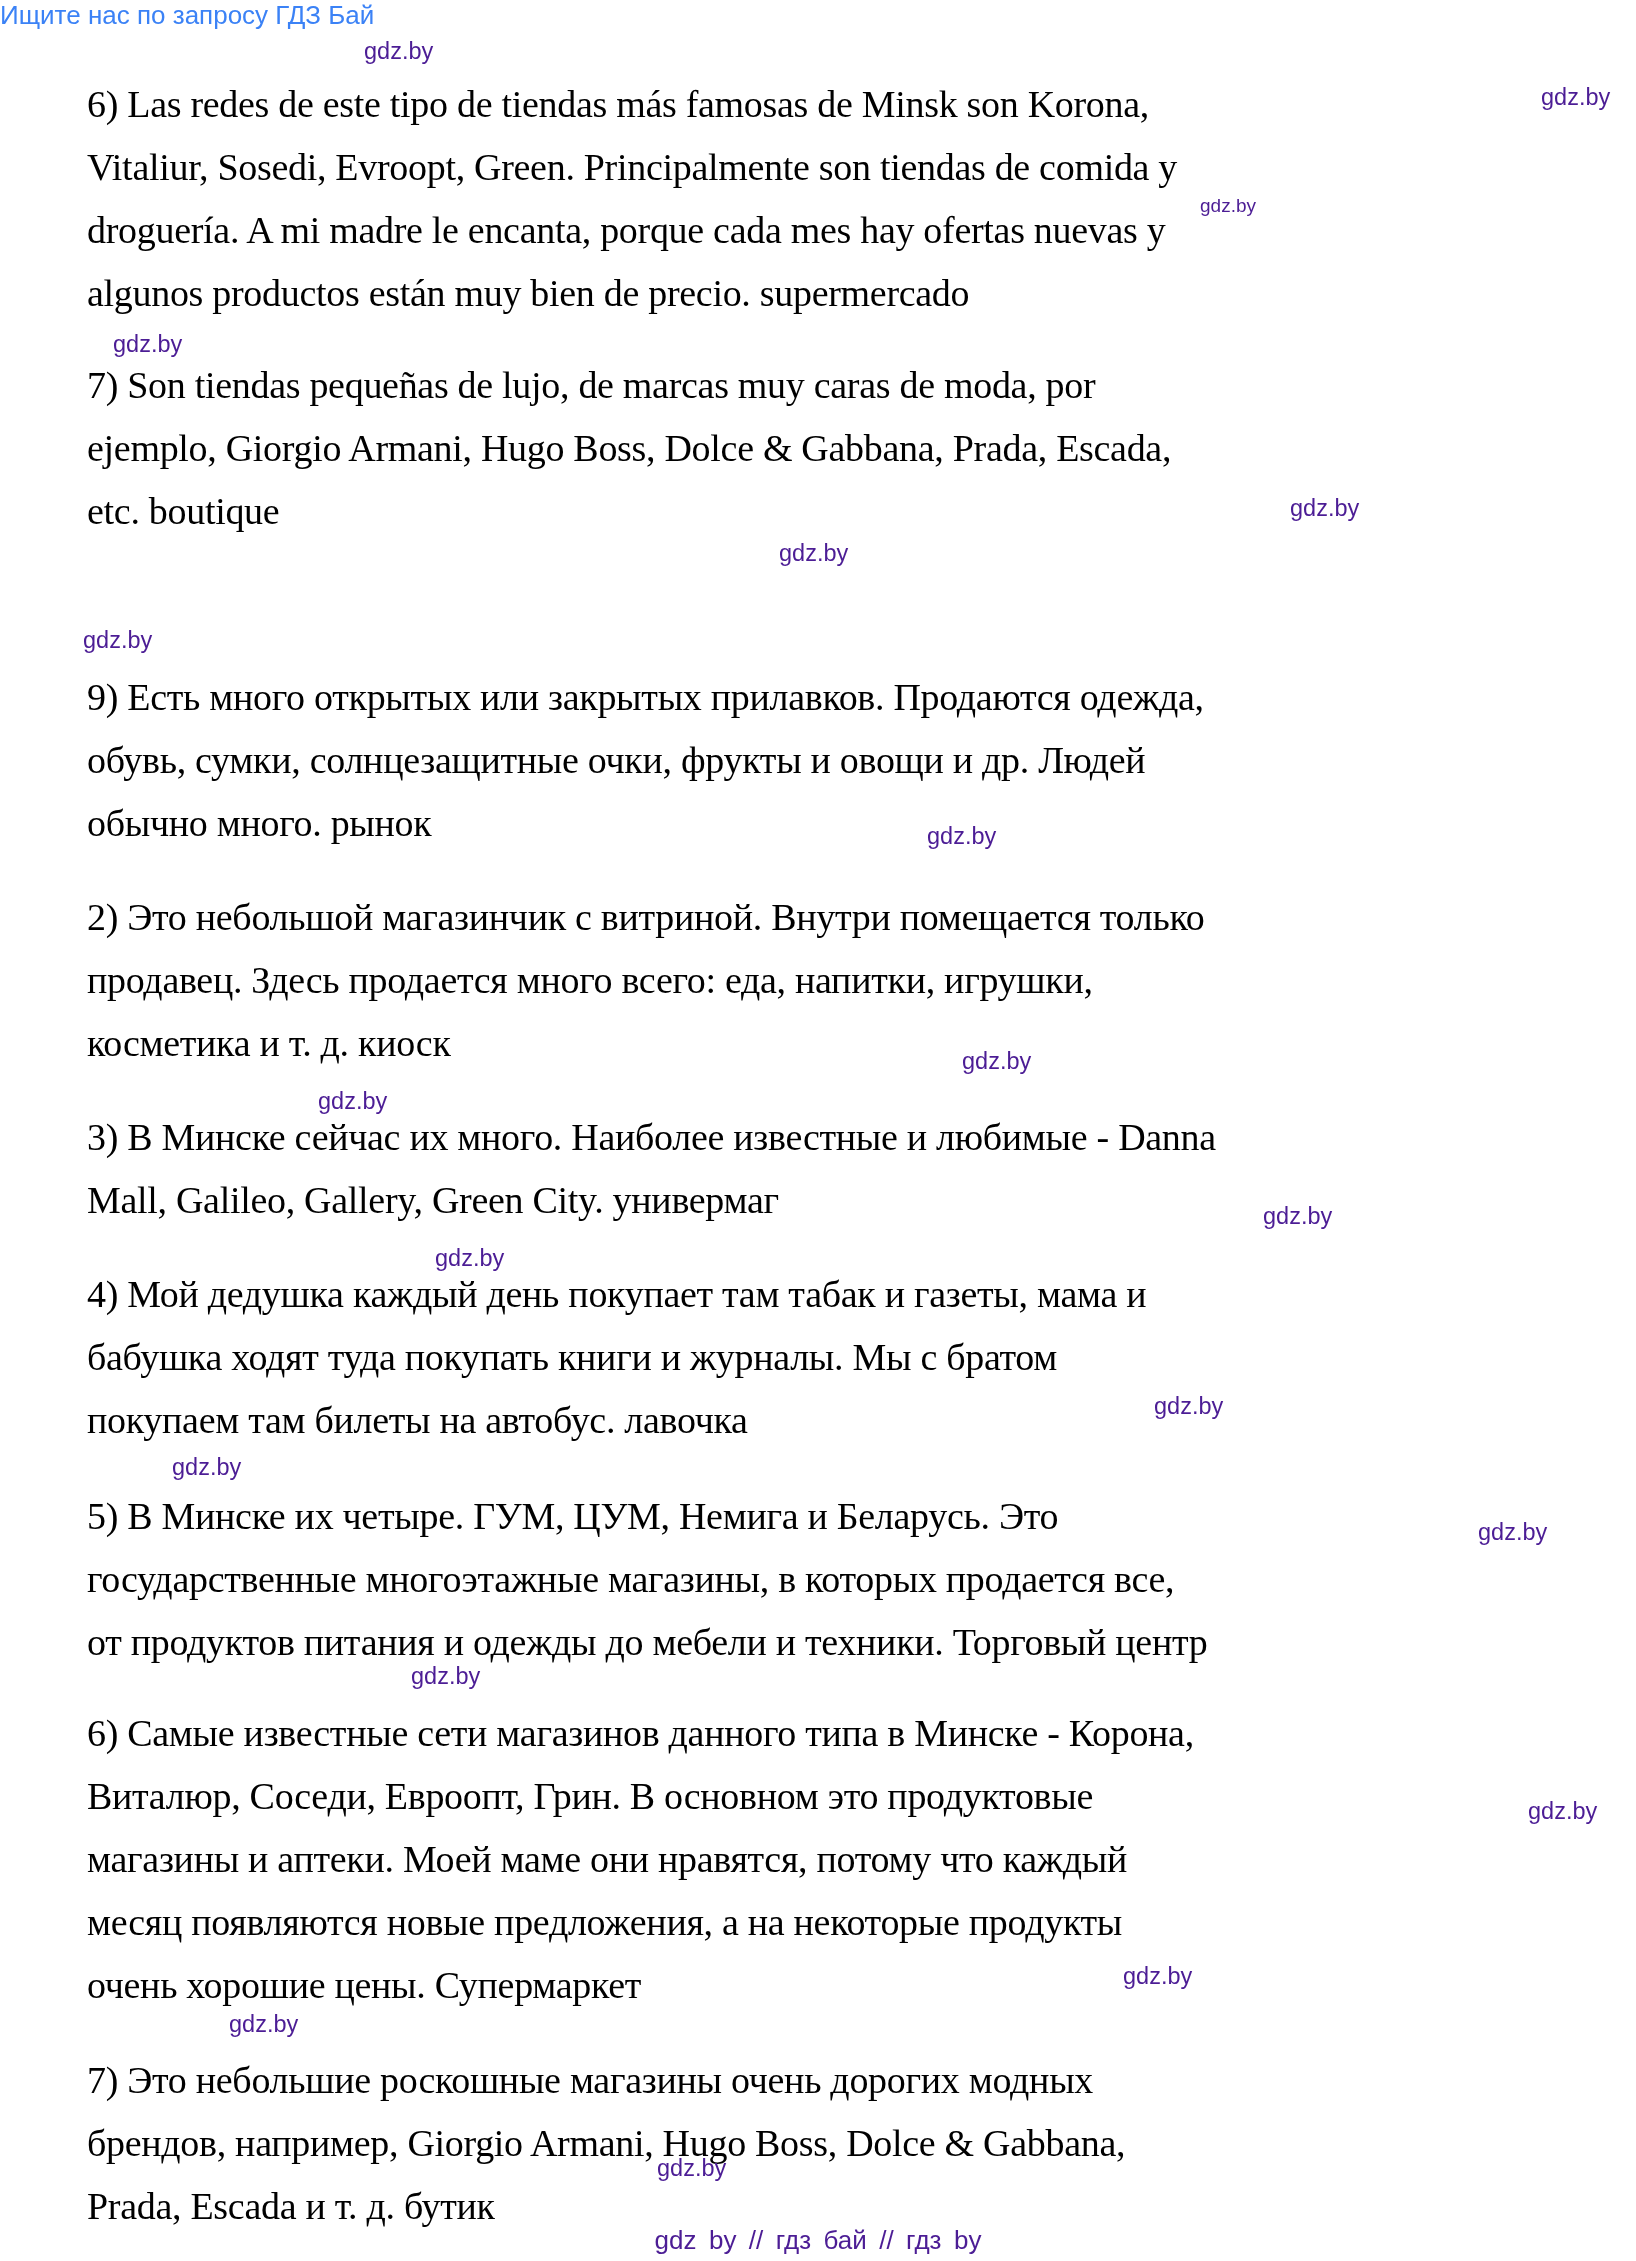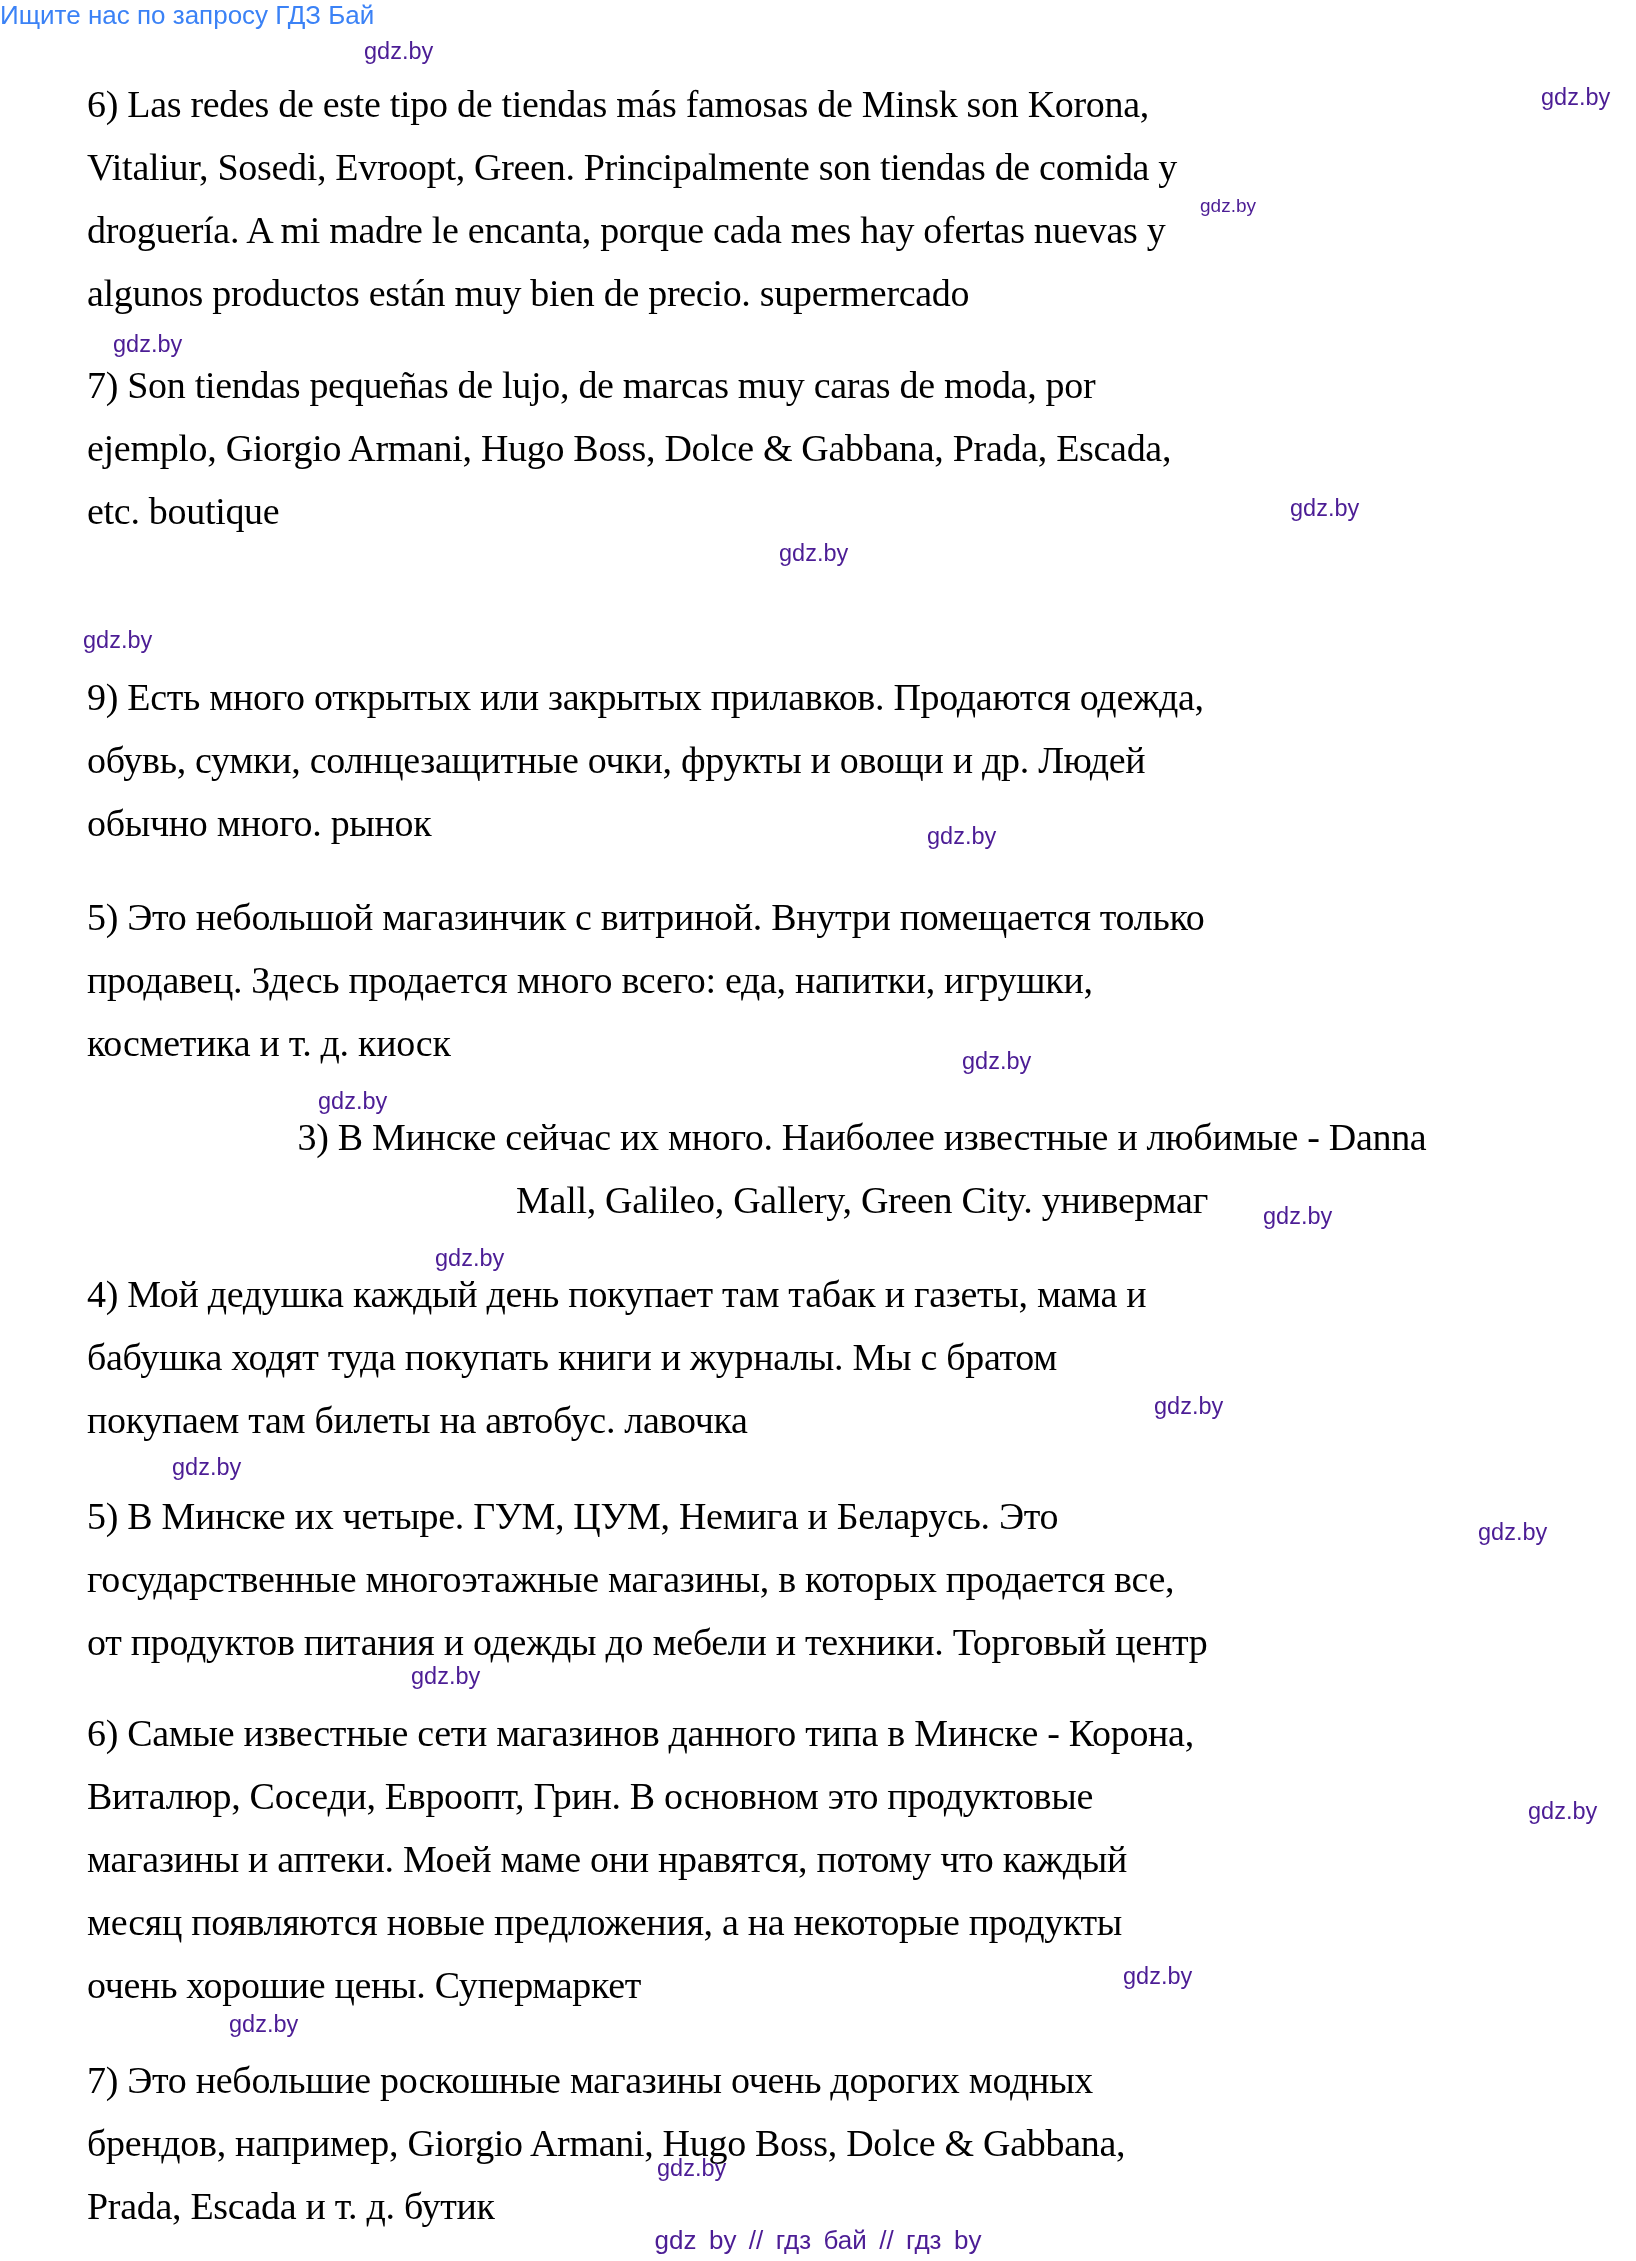"5) Это небольшой магазинчик с" div.para { text: 5 -> 2 }
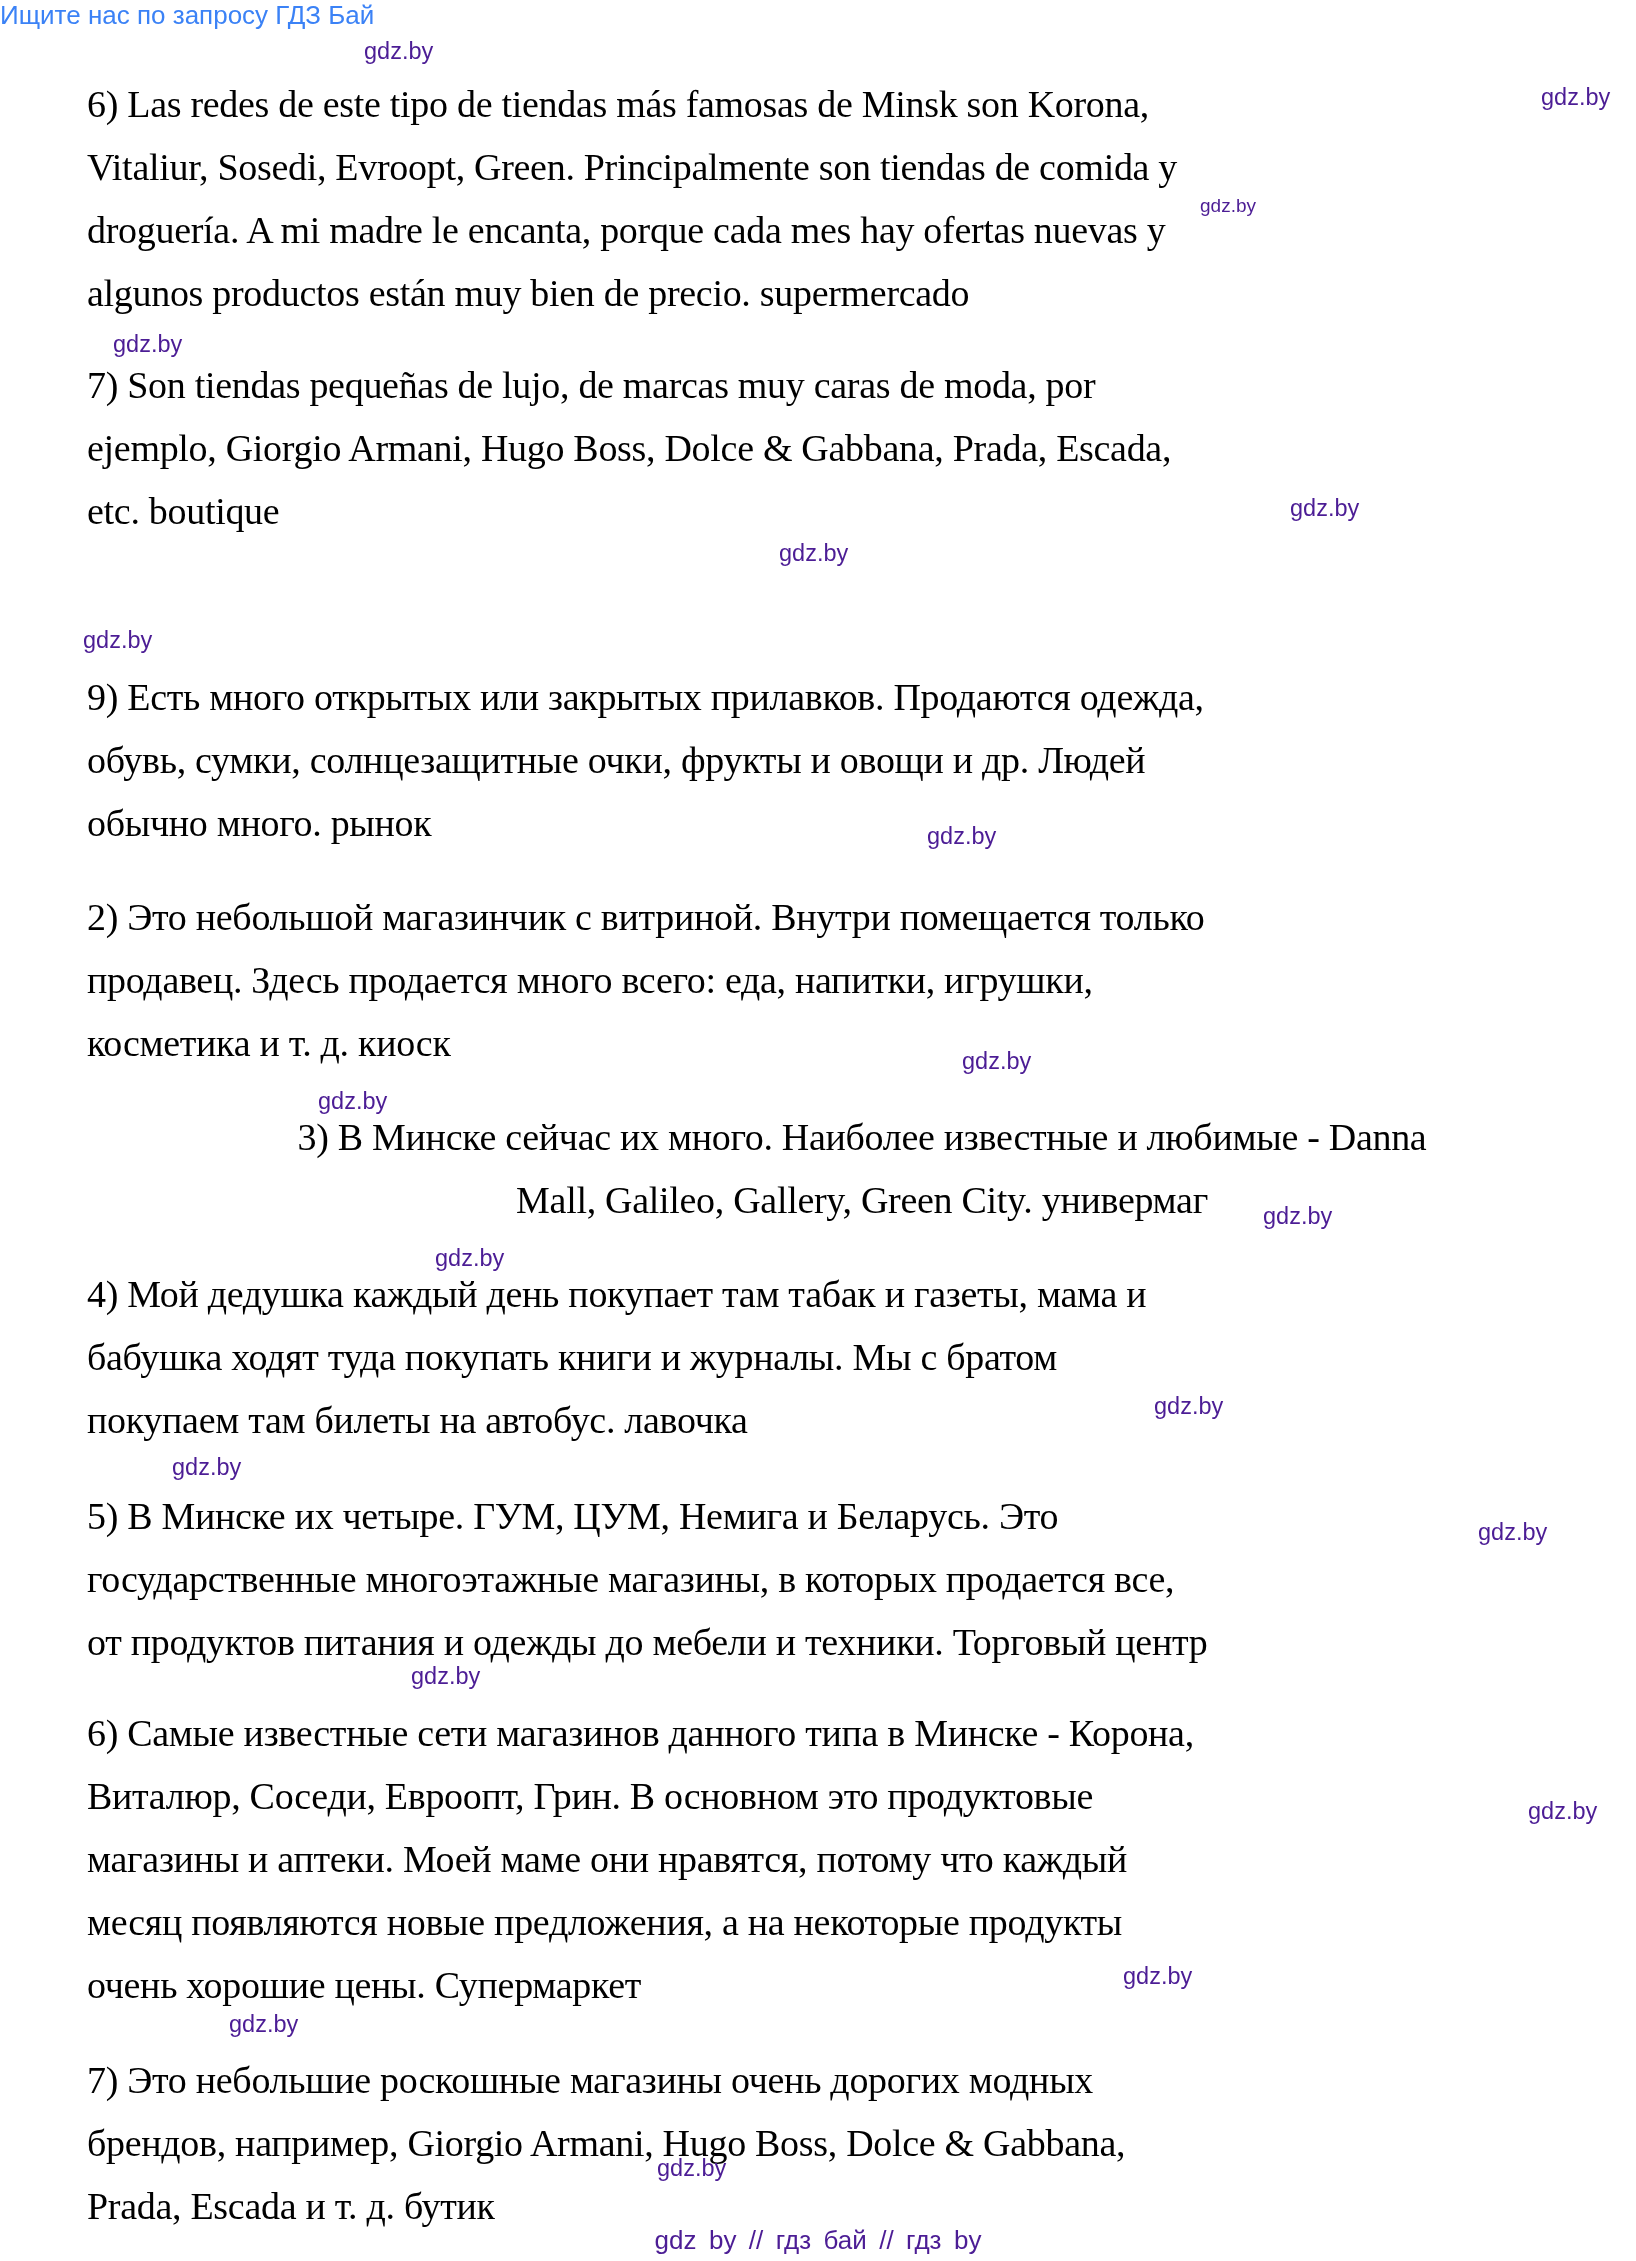"3) В Минске сейчас их" div.para { text-align: center -> none }
